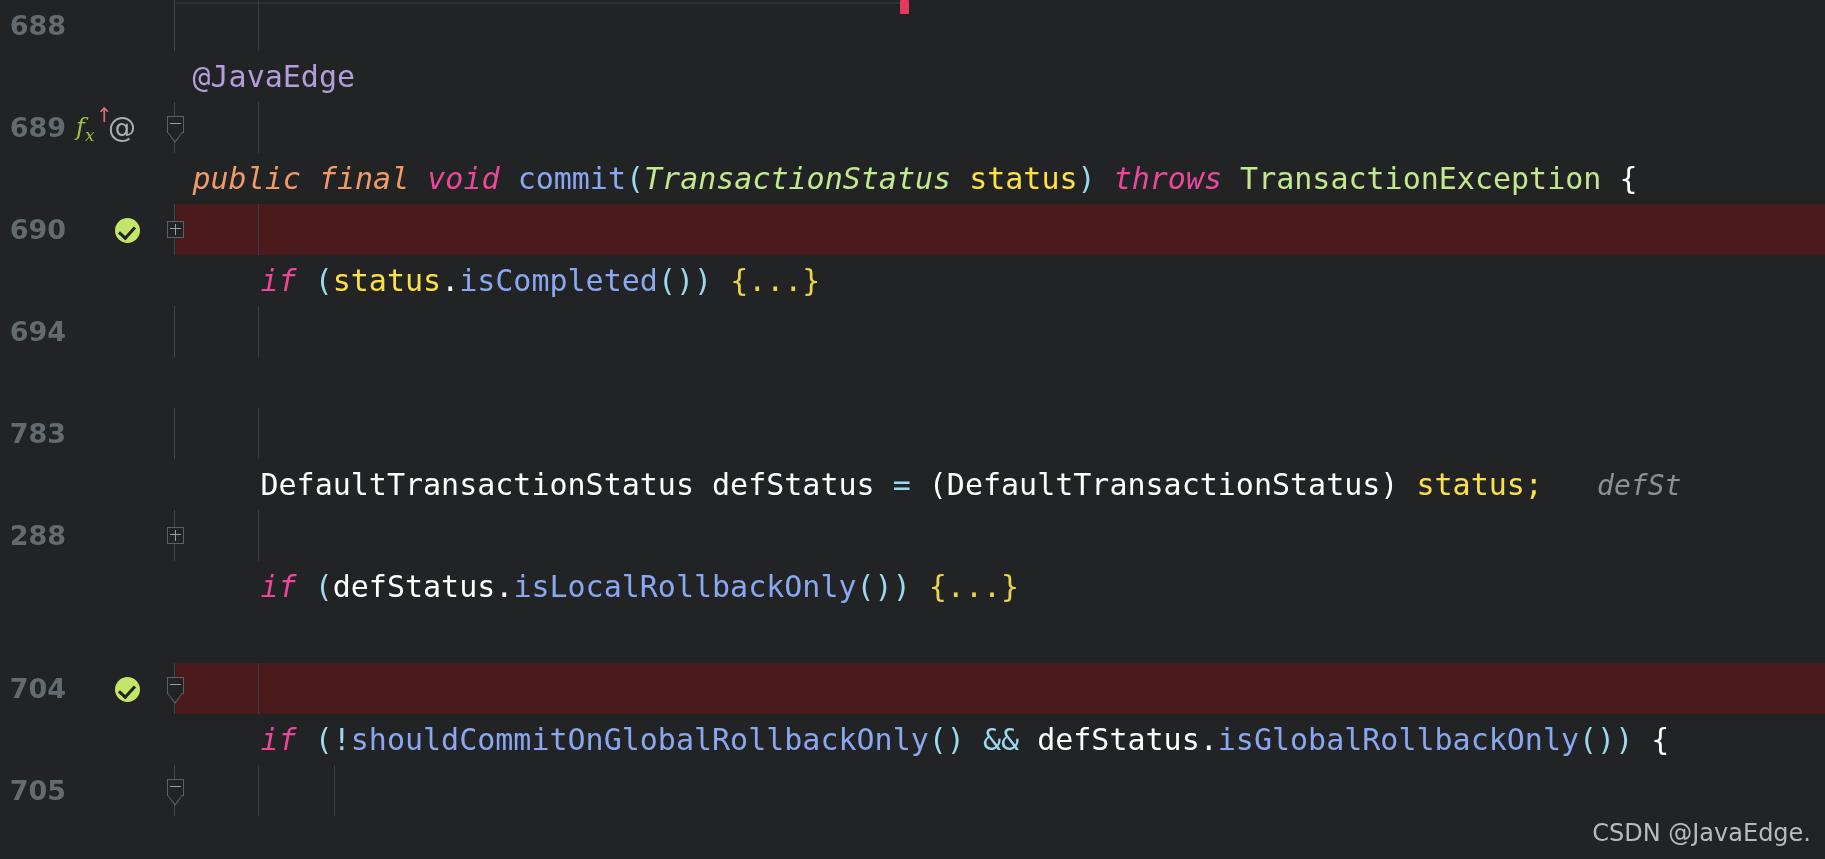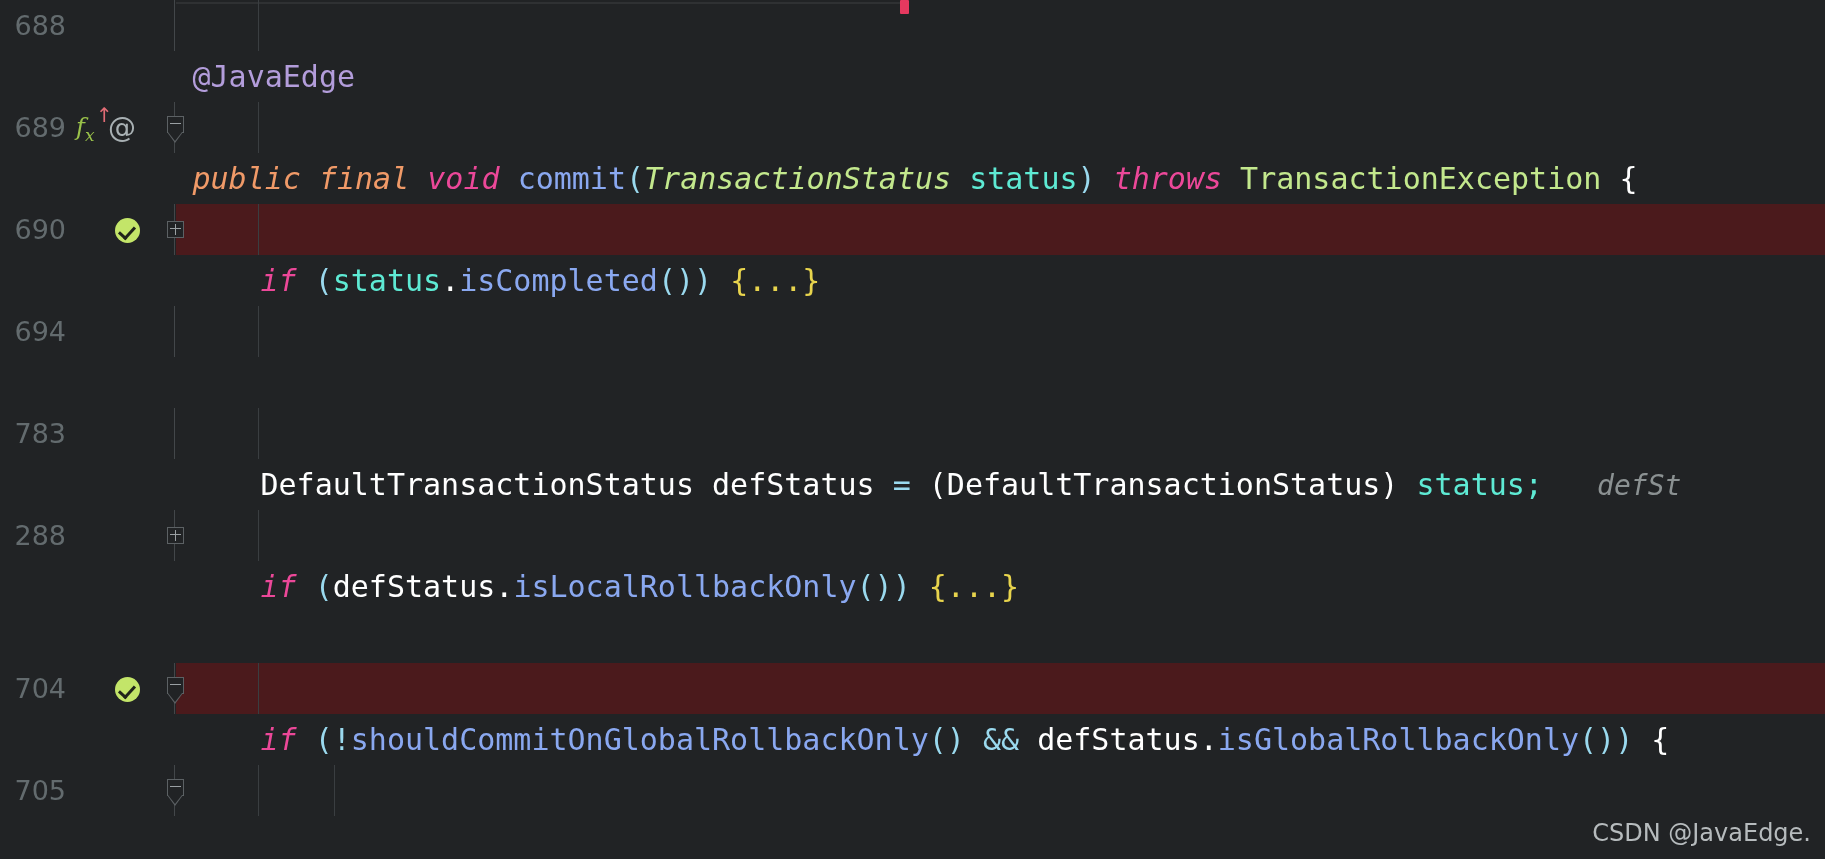"688" .lineno { font-weight: none -> bold }
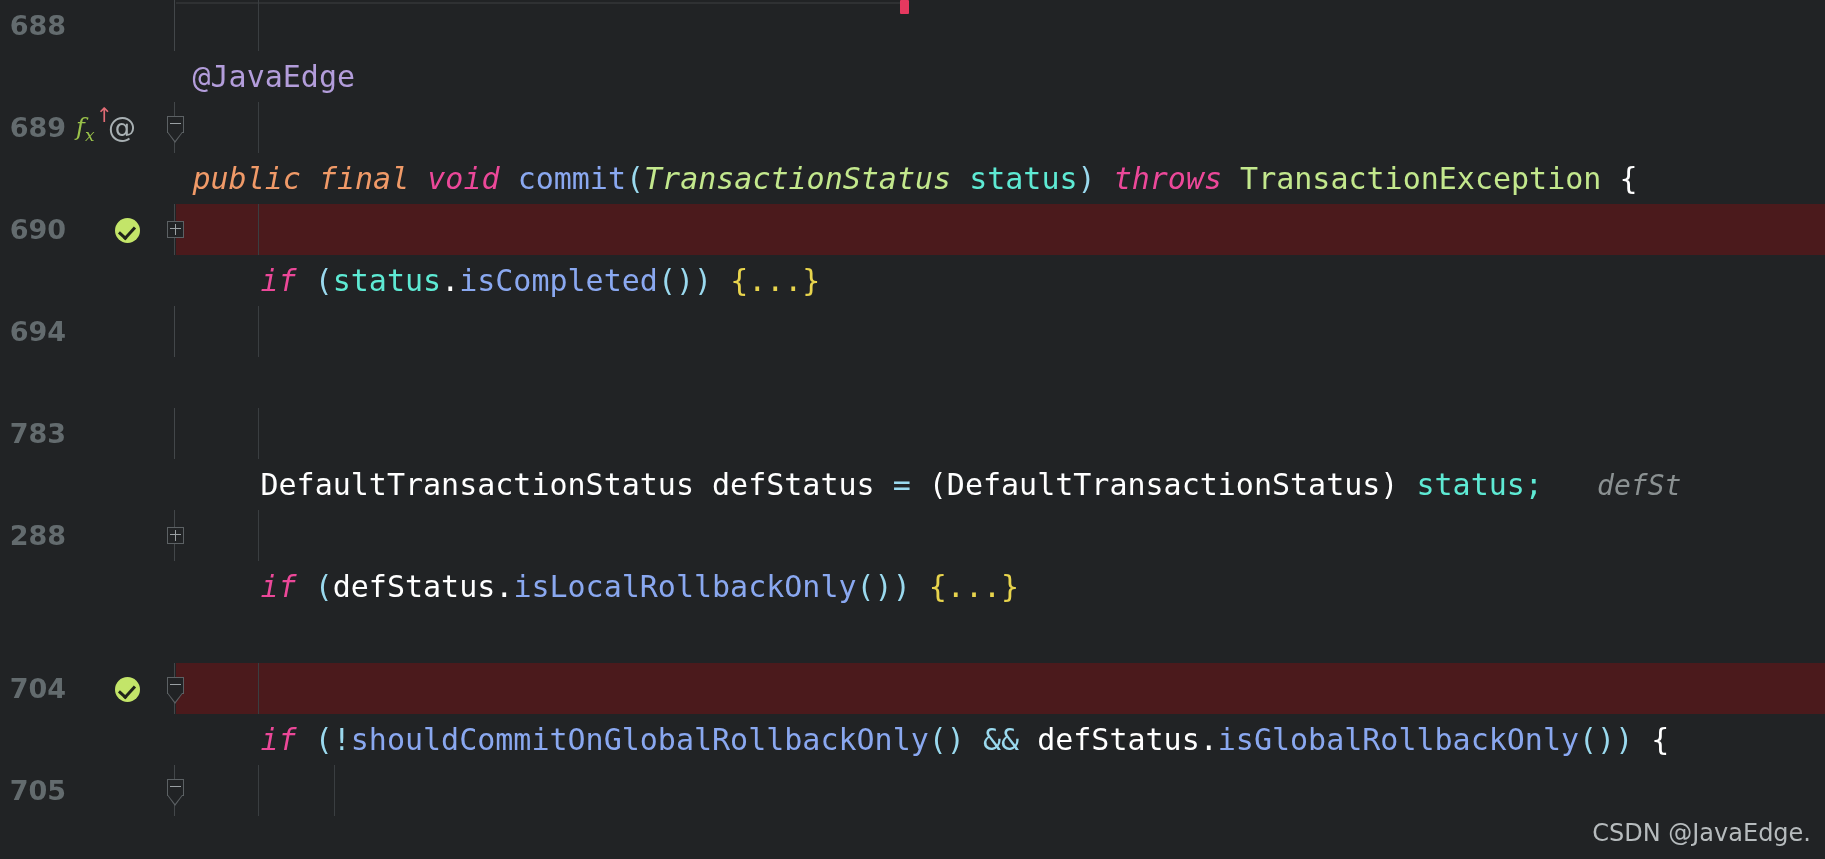"status" .fld { color: #5eead4 -> #fde047 }
